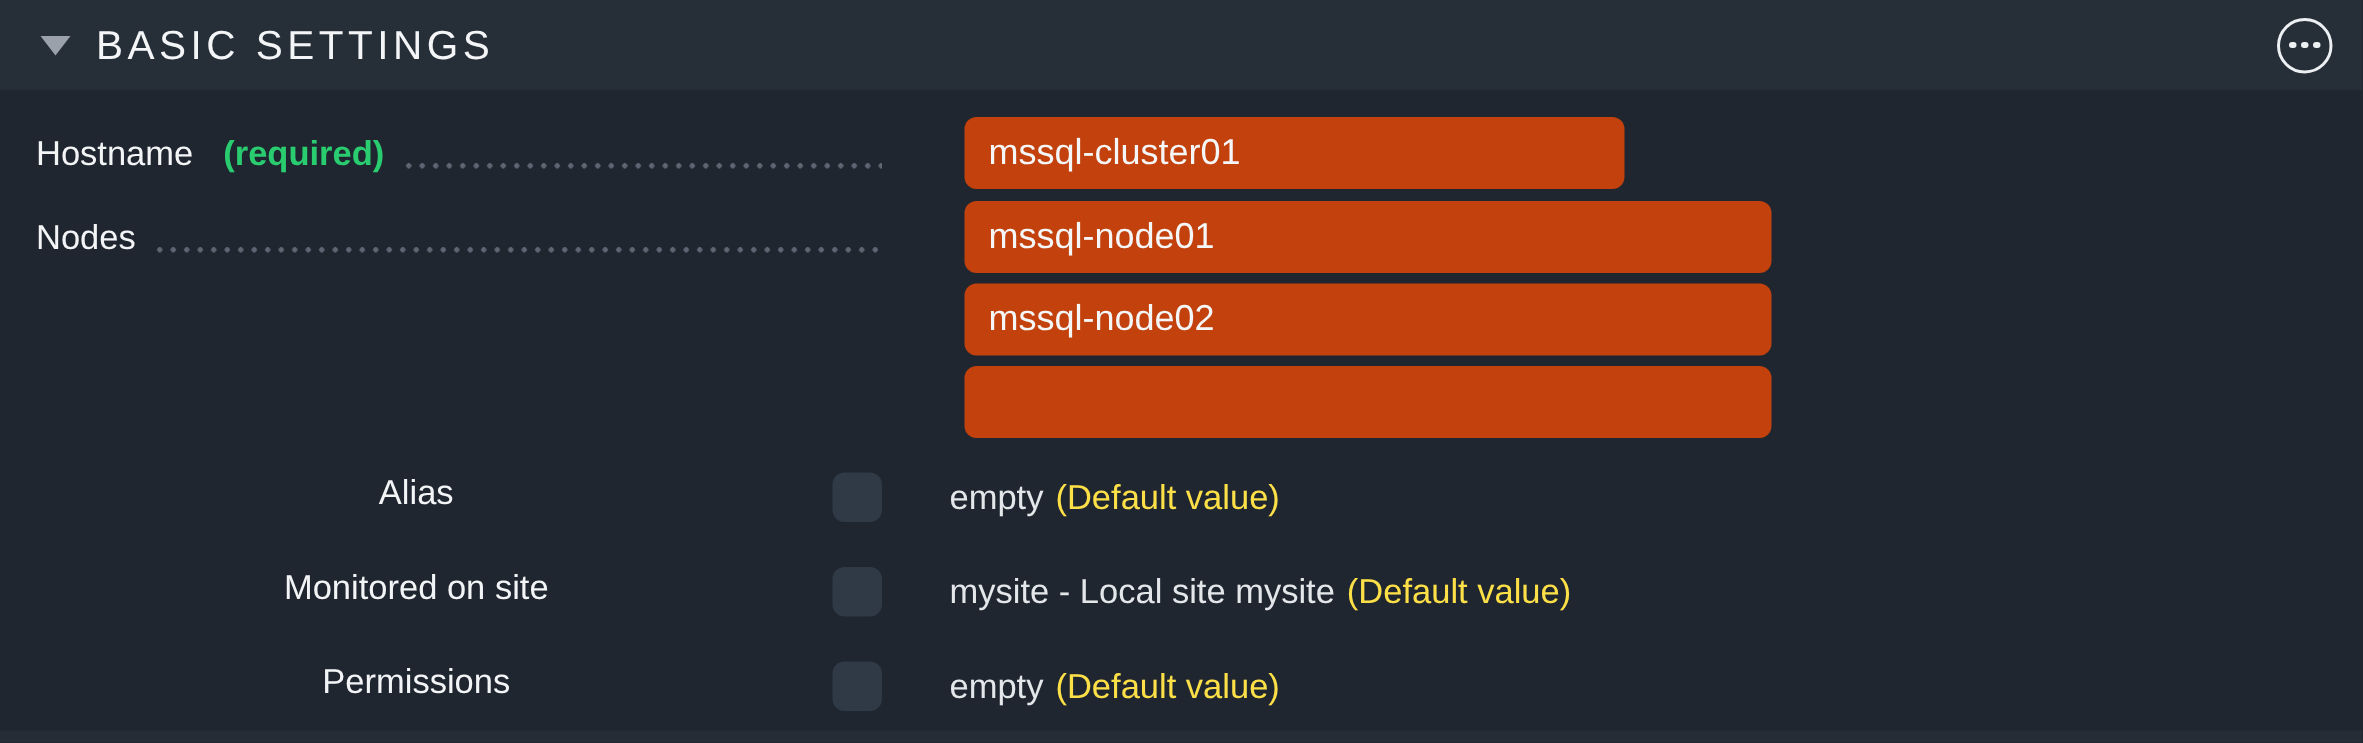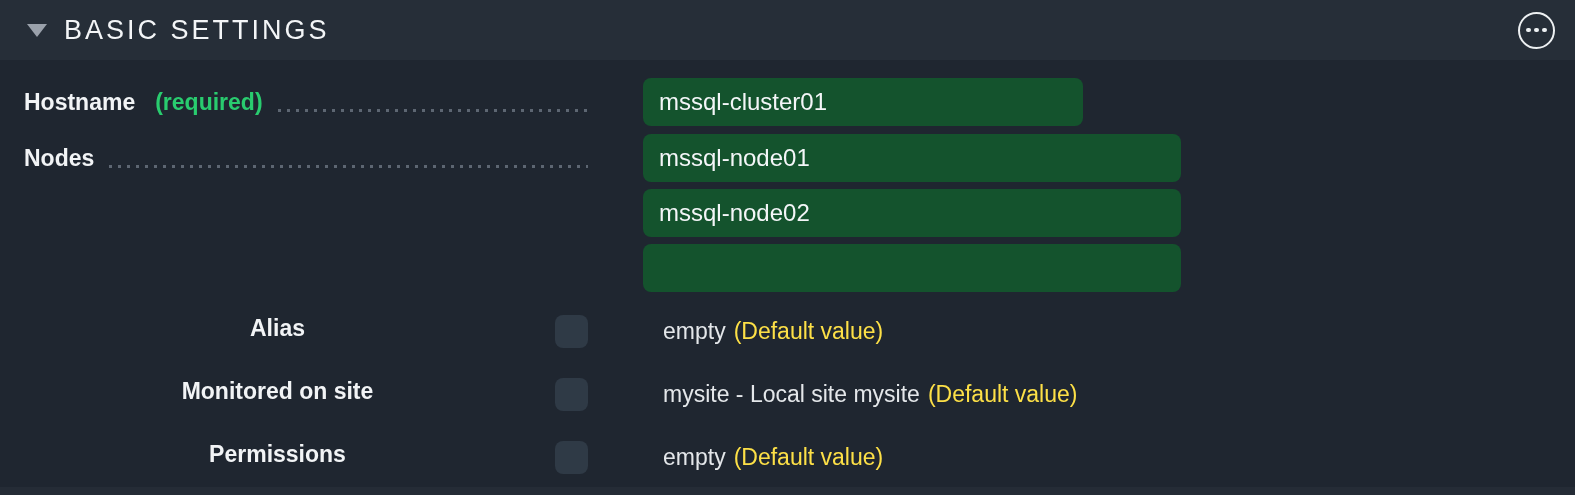"Hostname" .lbl { font-weight: bold -> normal }
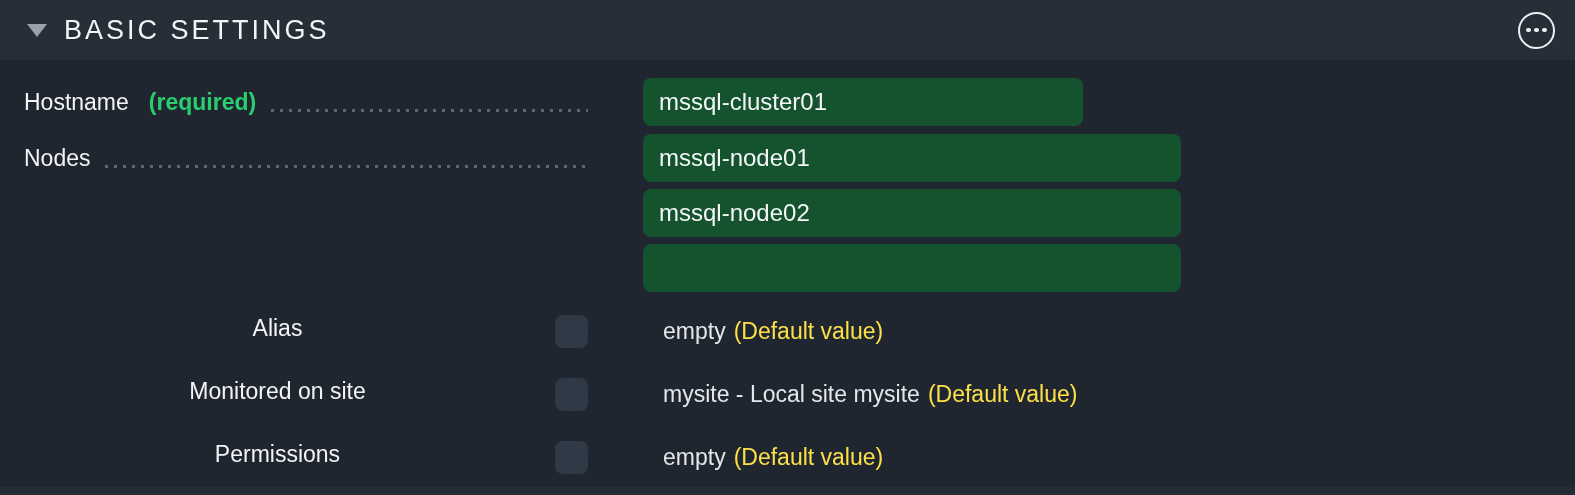"mssql-cluster01" .txtinput { background: #14532d -> #c2410c }
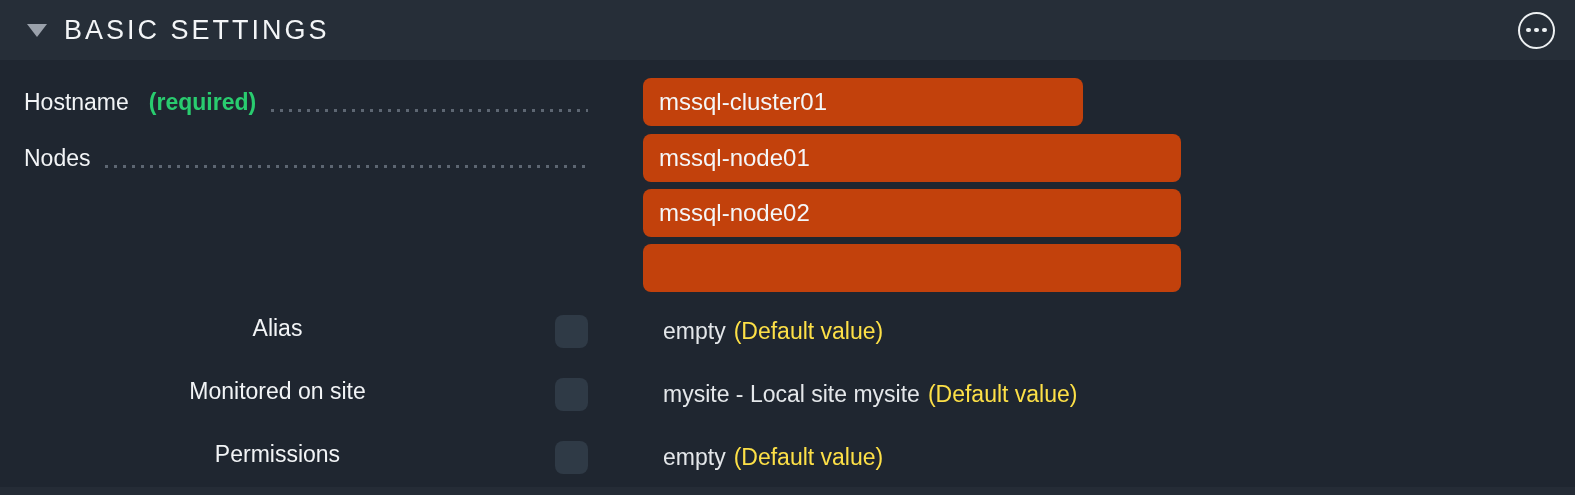"empty" .valuecell { margin-left: 75px -> 45px }
